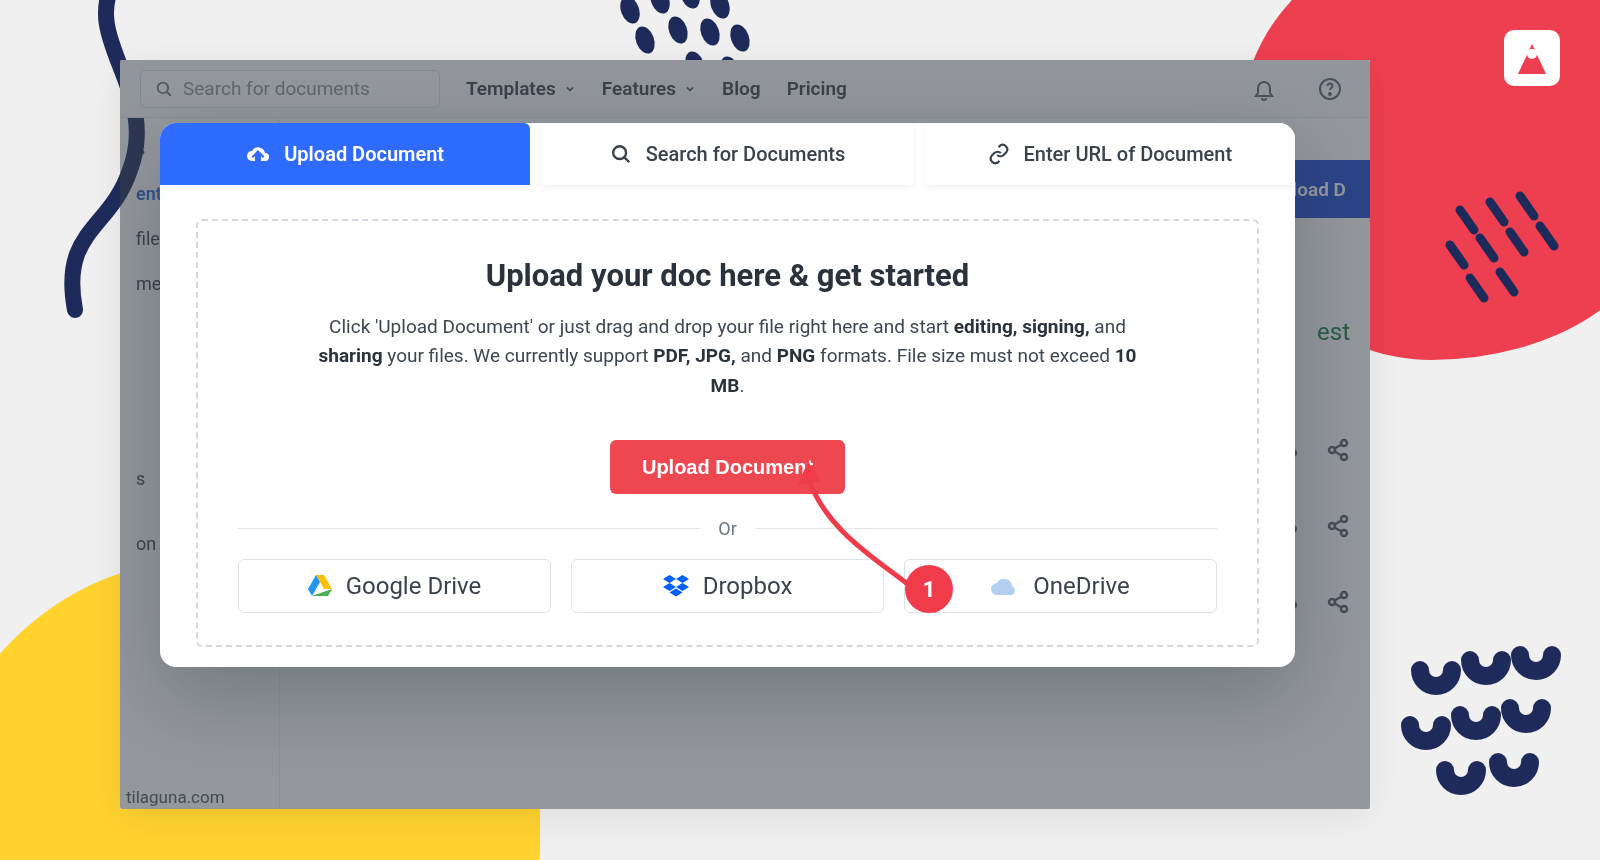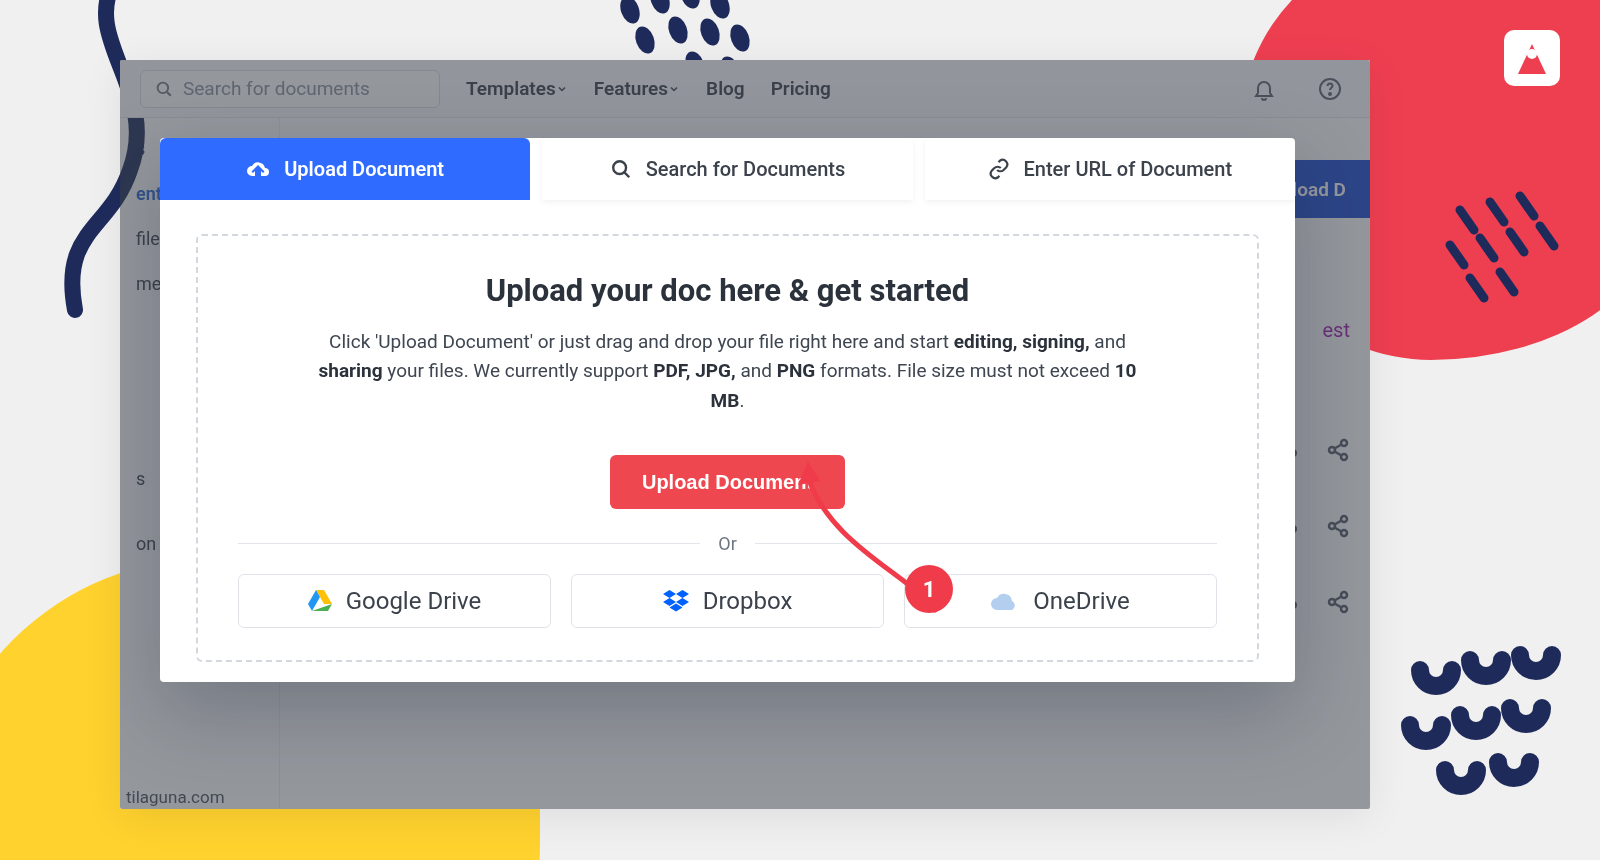"Templates" .nav-item { gap: none -> 8px }
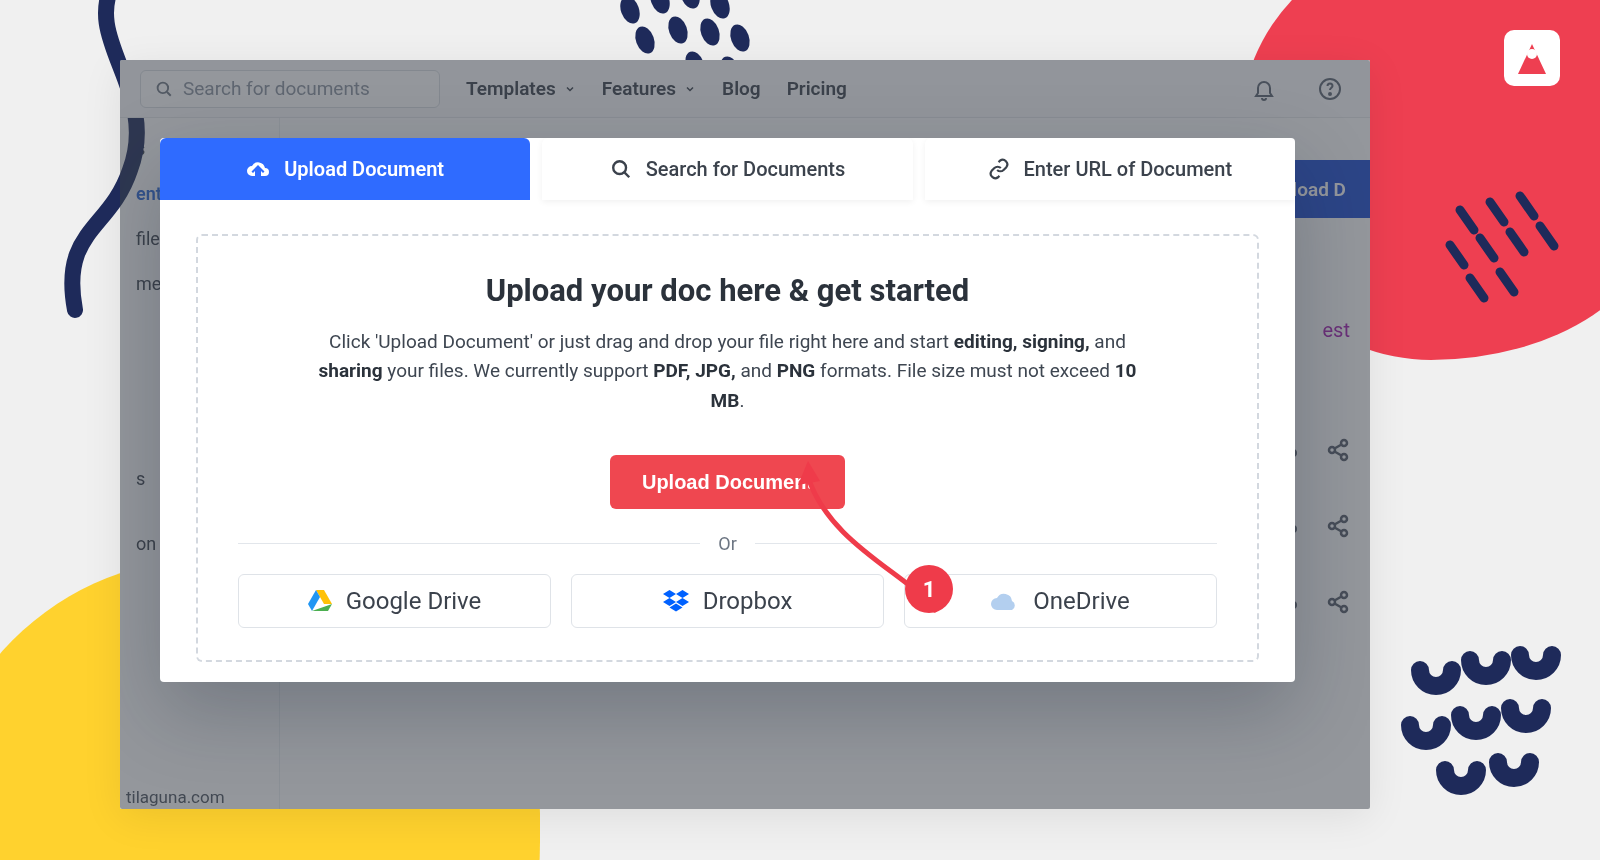"Upload Document" .modal { border-radius: 4px -> 16px; top: 78px -> 63px }
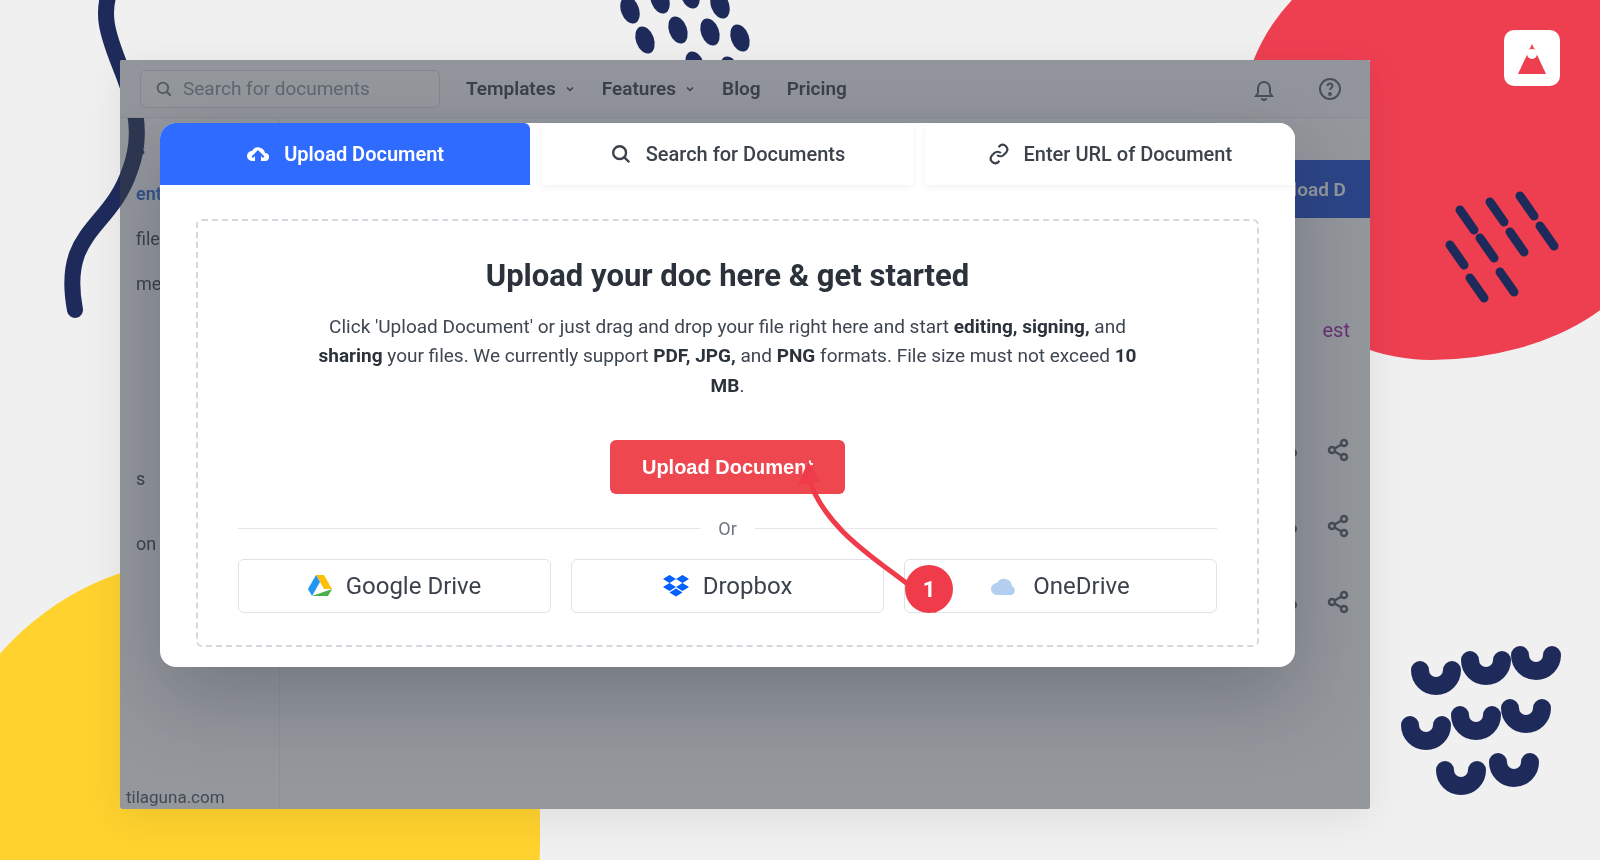"est" .filter-by { color: #a21caf -> #15803d; font-size: 20px -> 24px }
